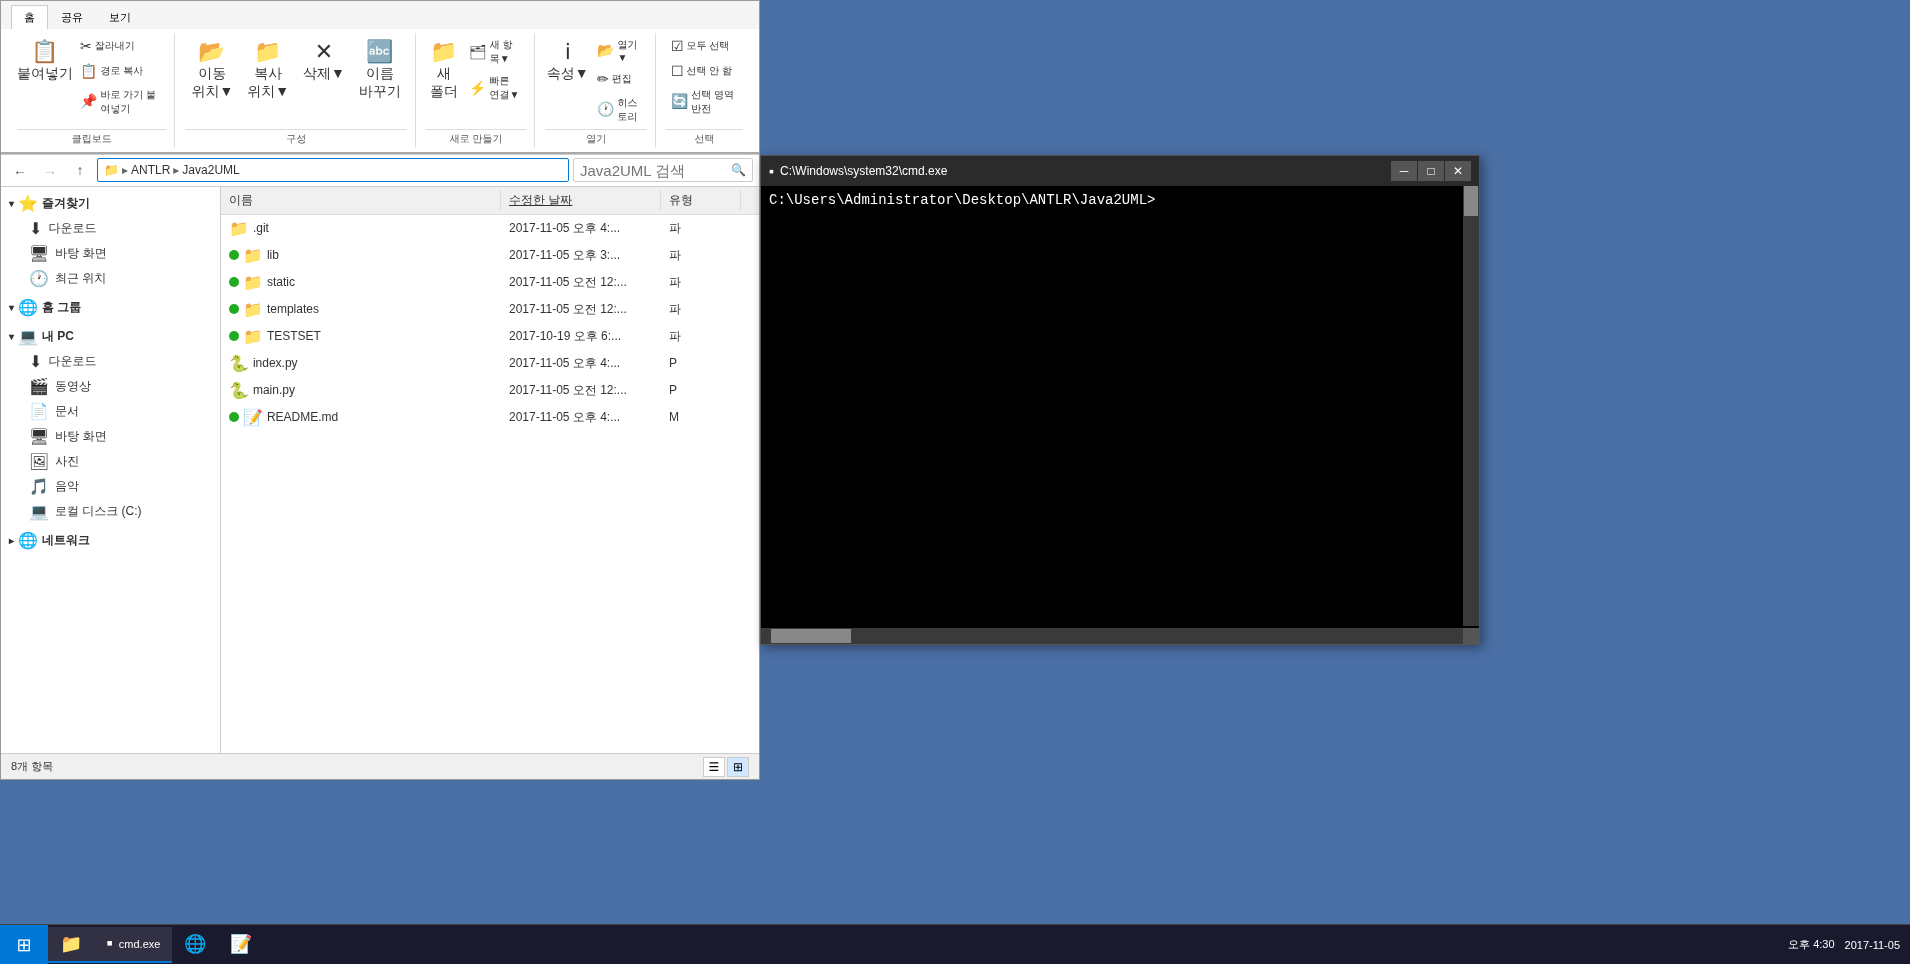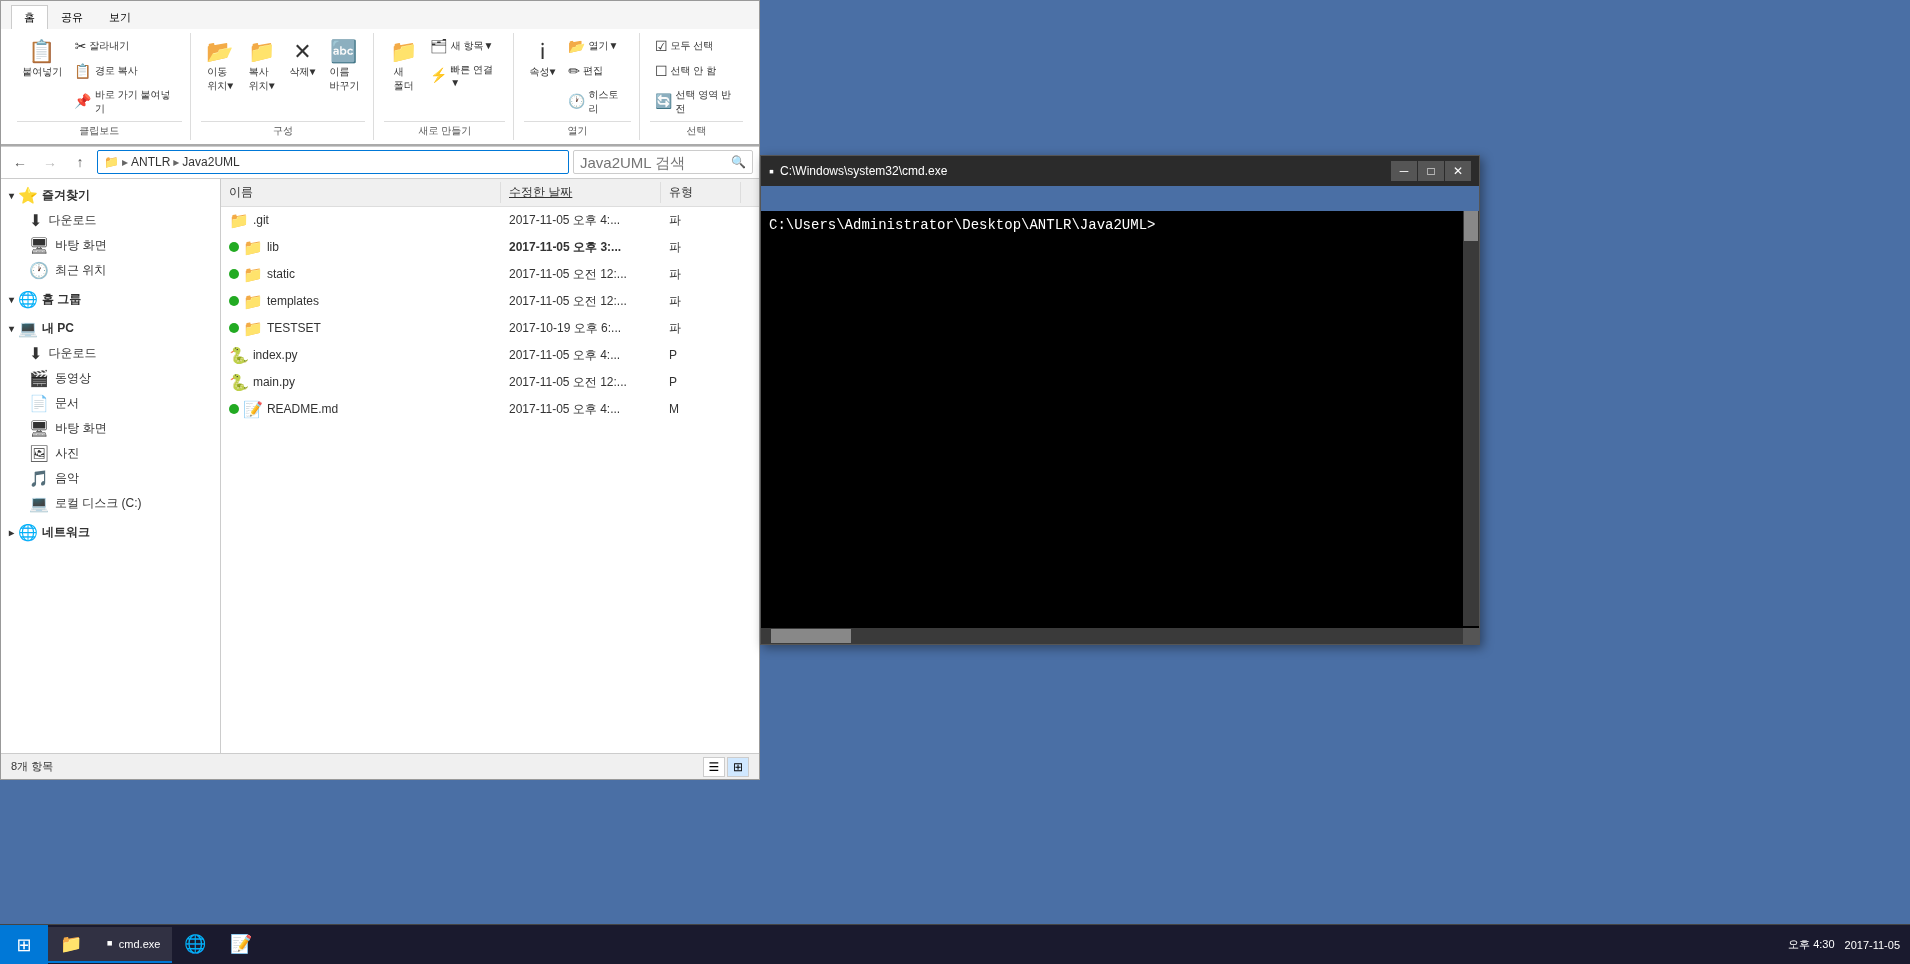"붙여넣기" .ribbon-btn-label { font-family: Liberation Mono, monospace -> none; font-size: 10px -> 14px; text-align: none -> center }
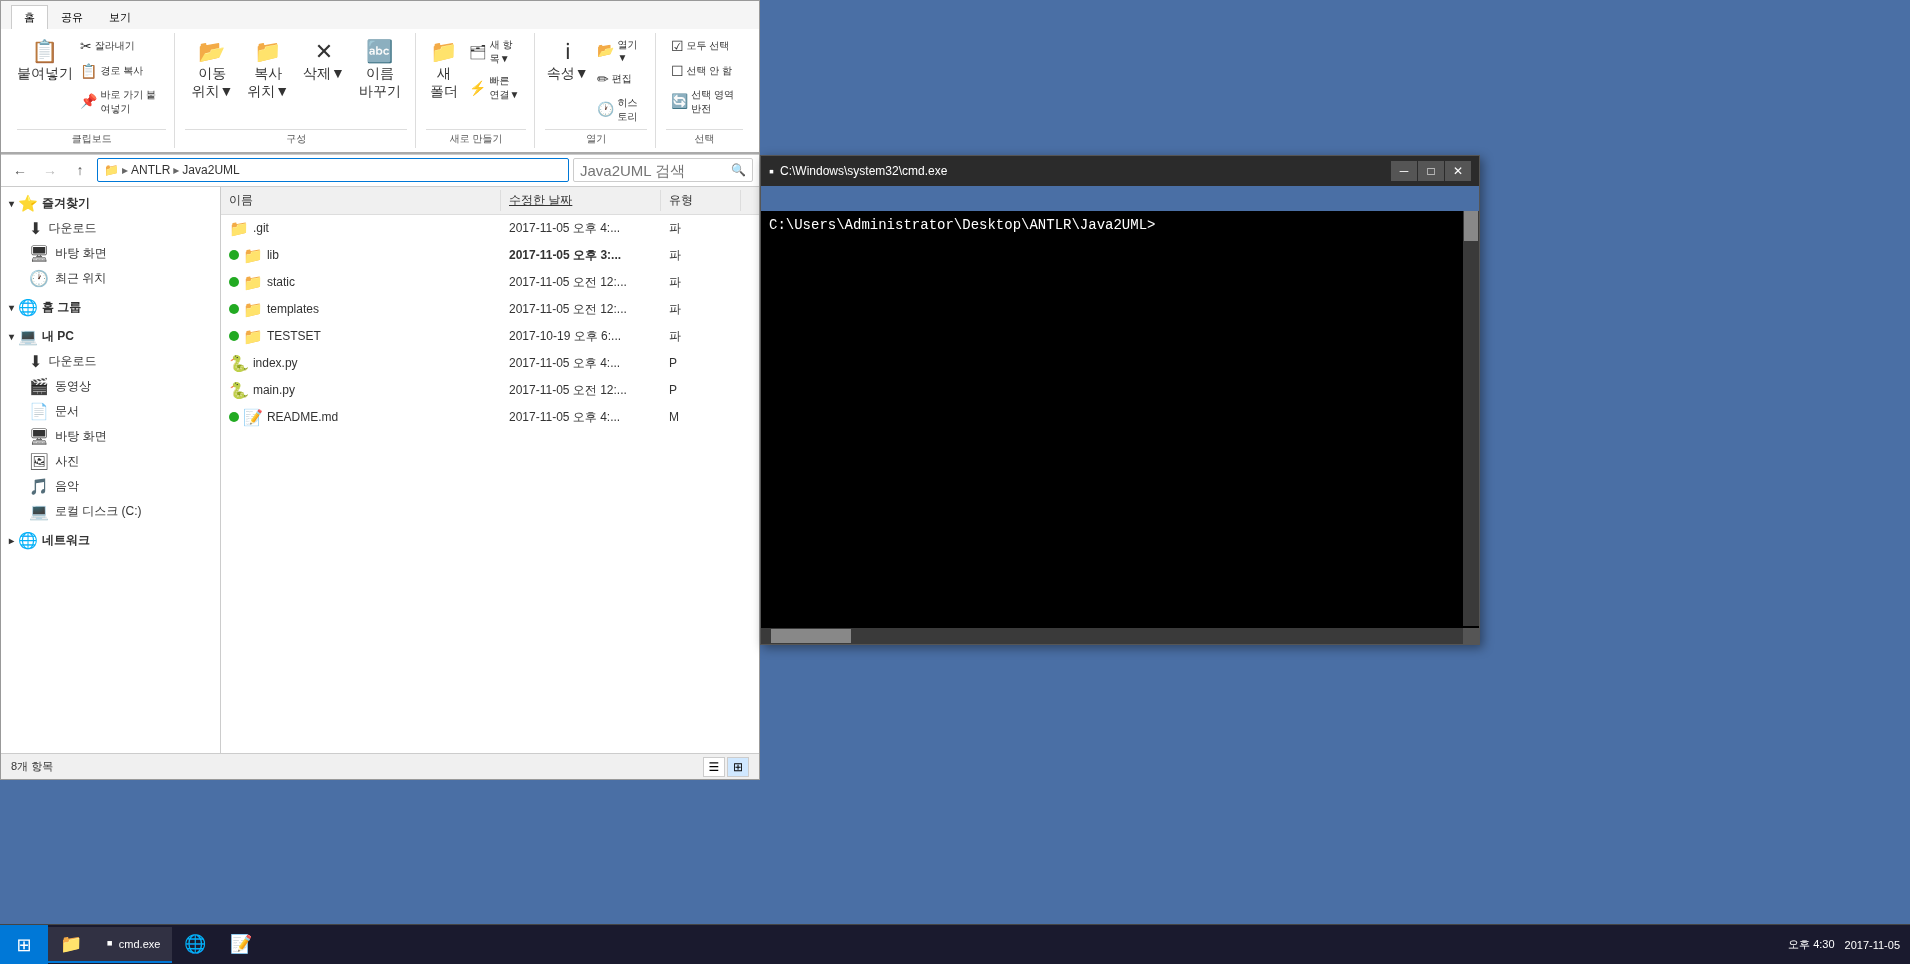"C:\Users\Administrator\Desktop\ANTLR\Jav" .cmd-body { margin-top: 25px -> none }
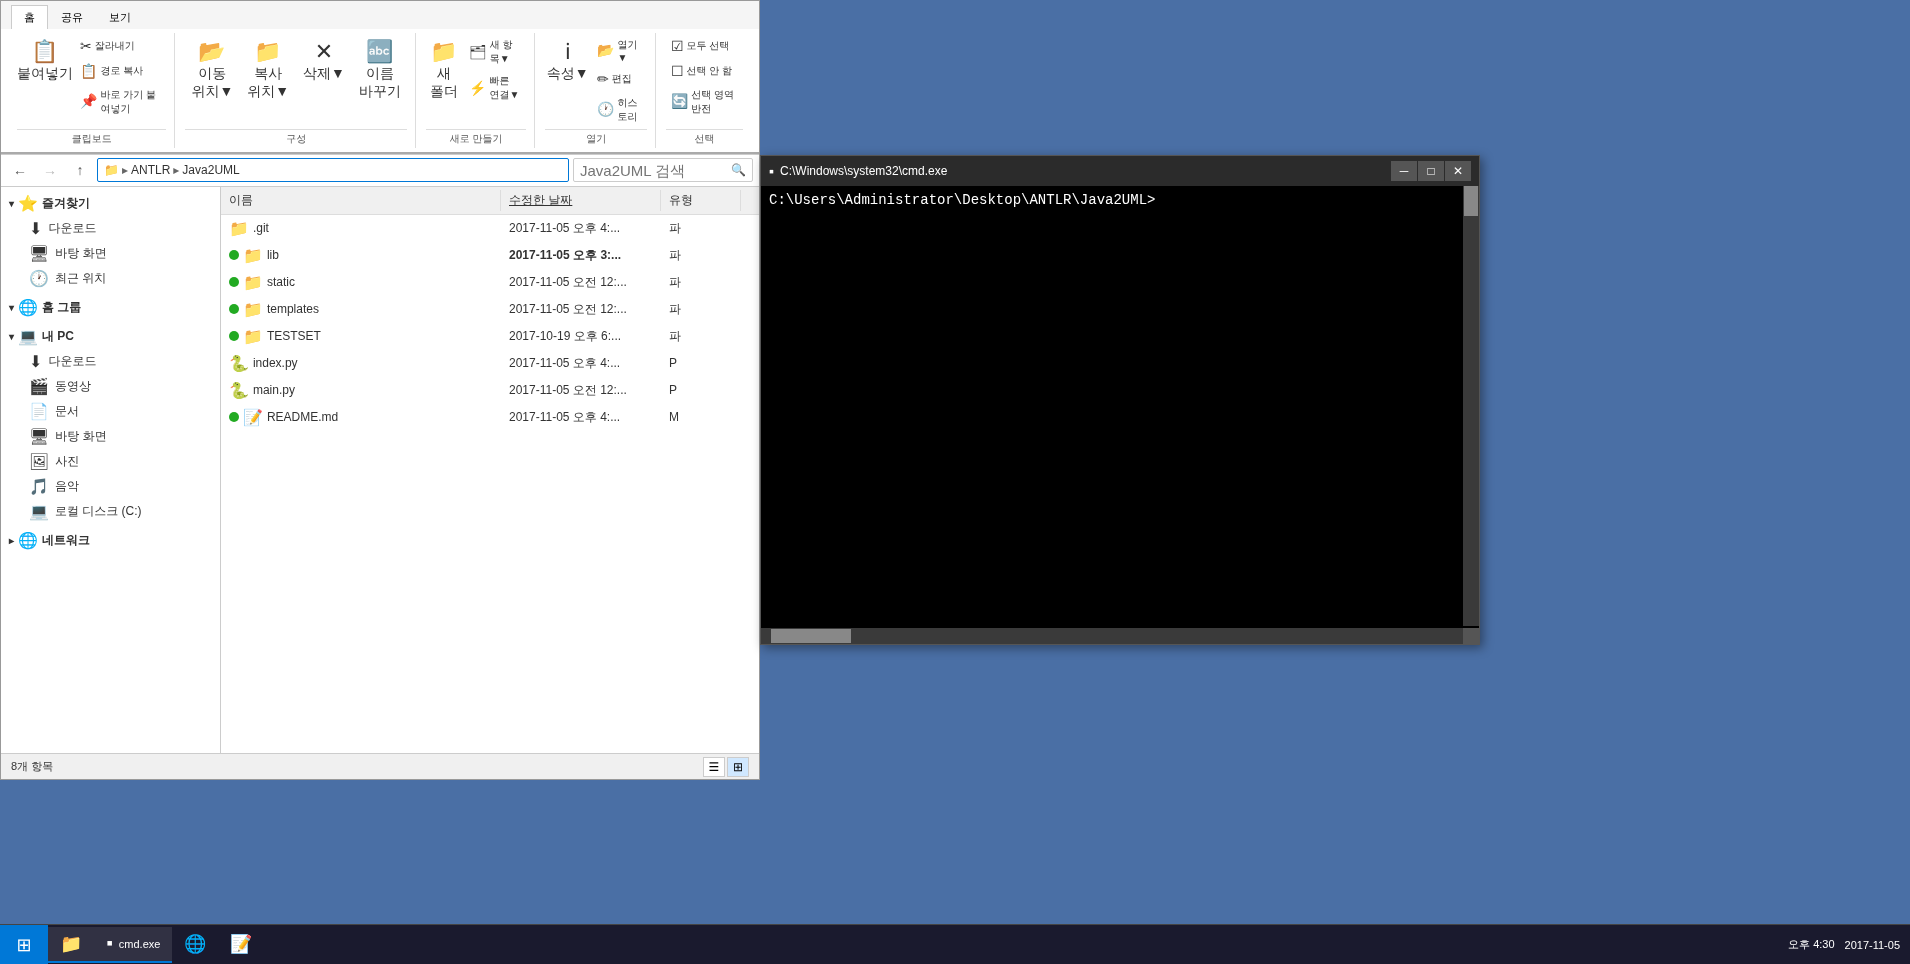"2017-11-05 오후 3:..." div.file-cell { font-weight: bold -> none }
